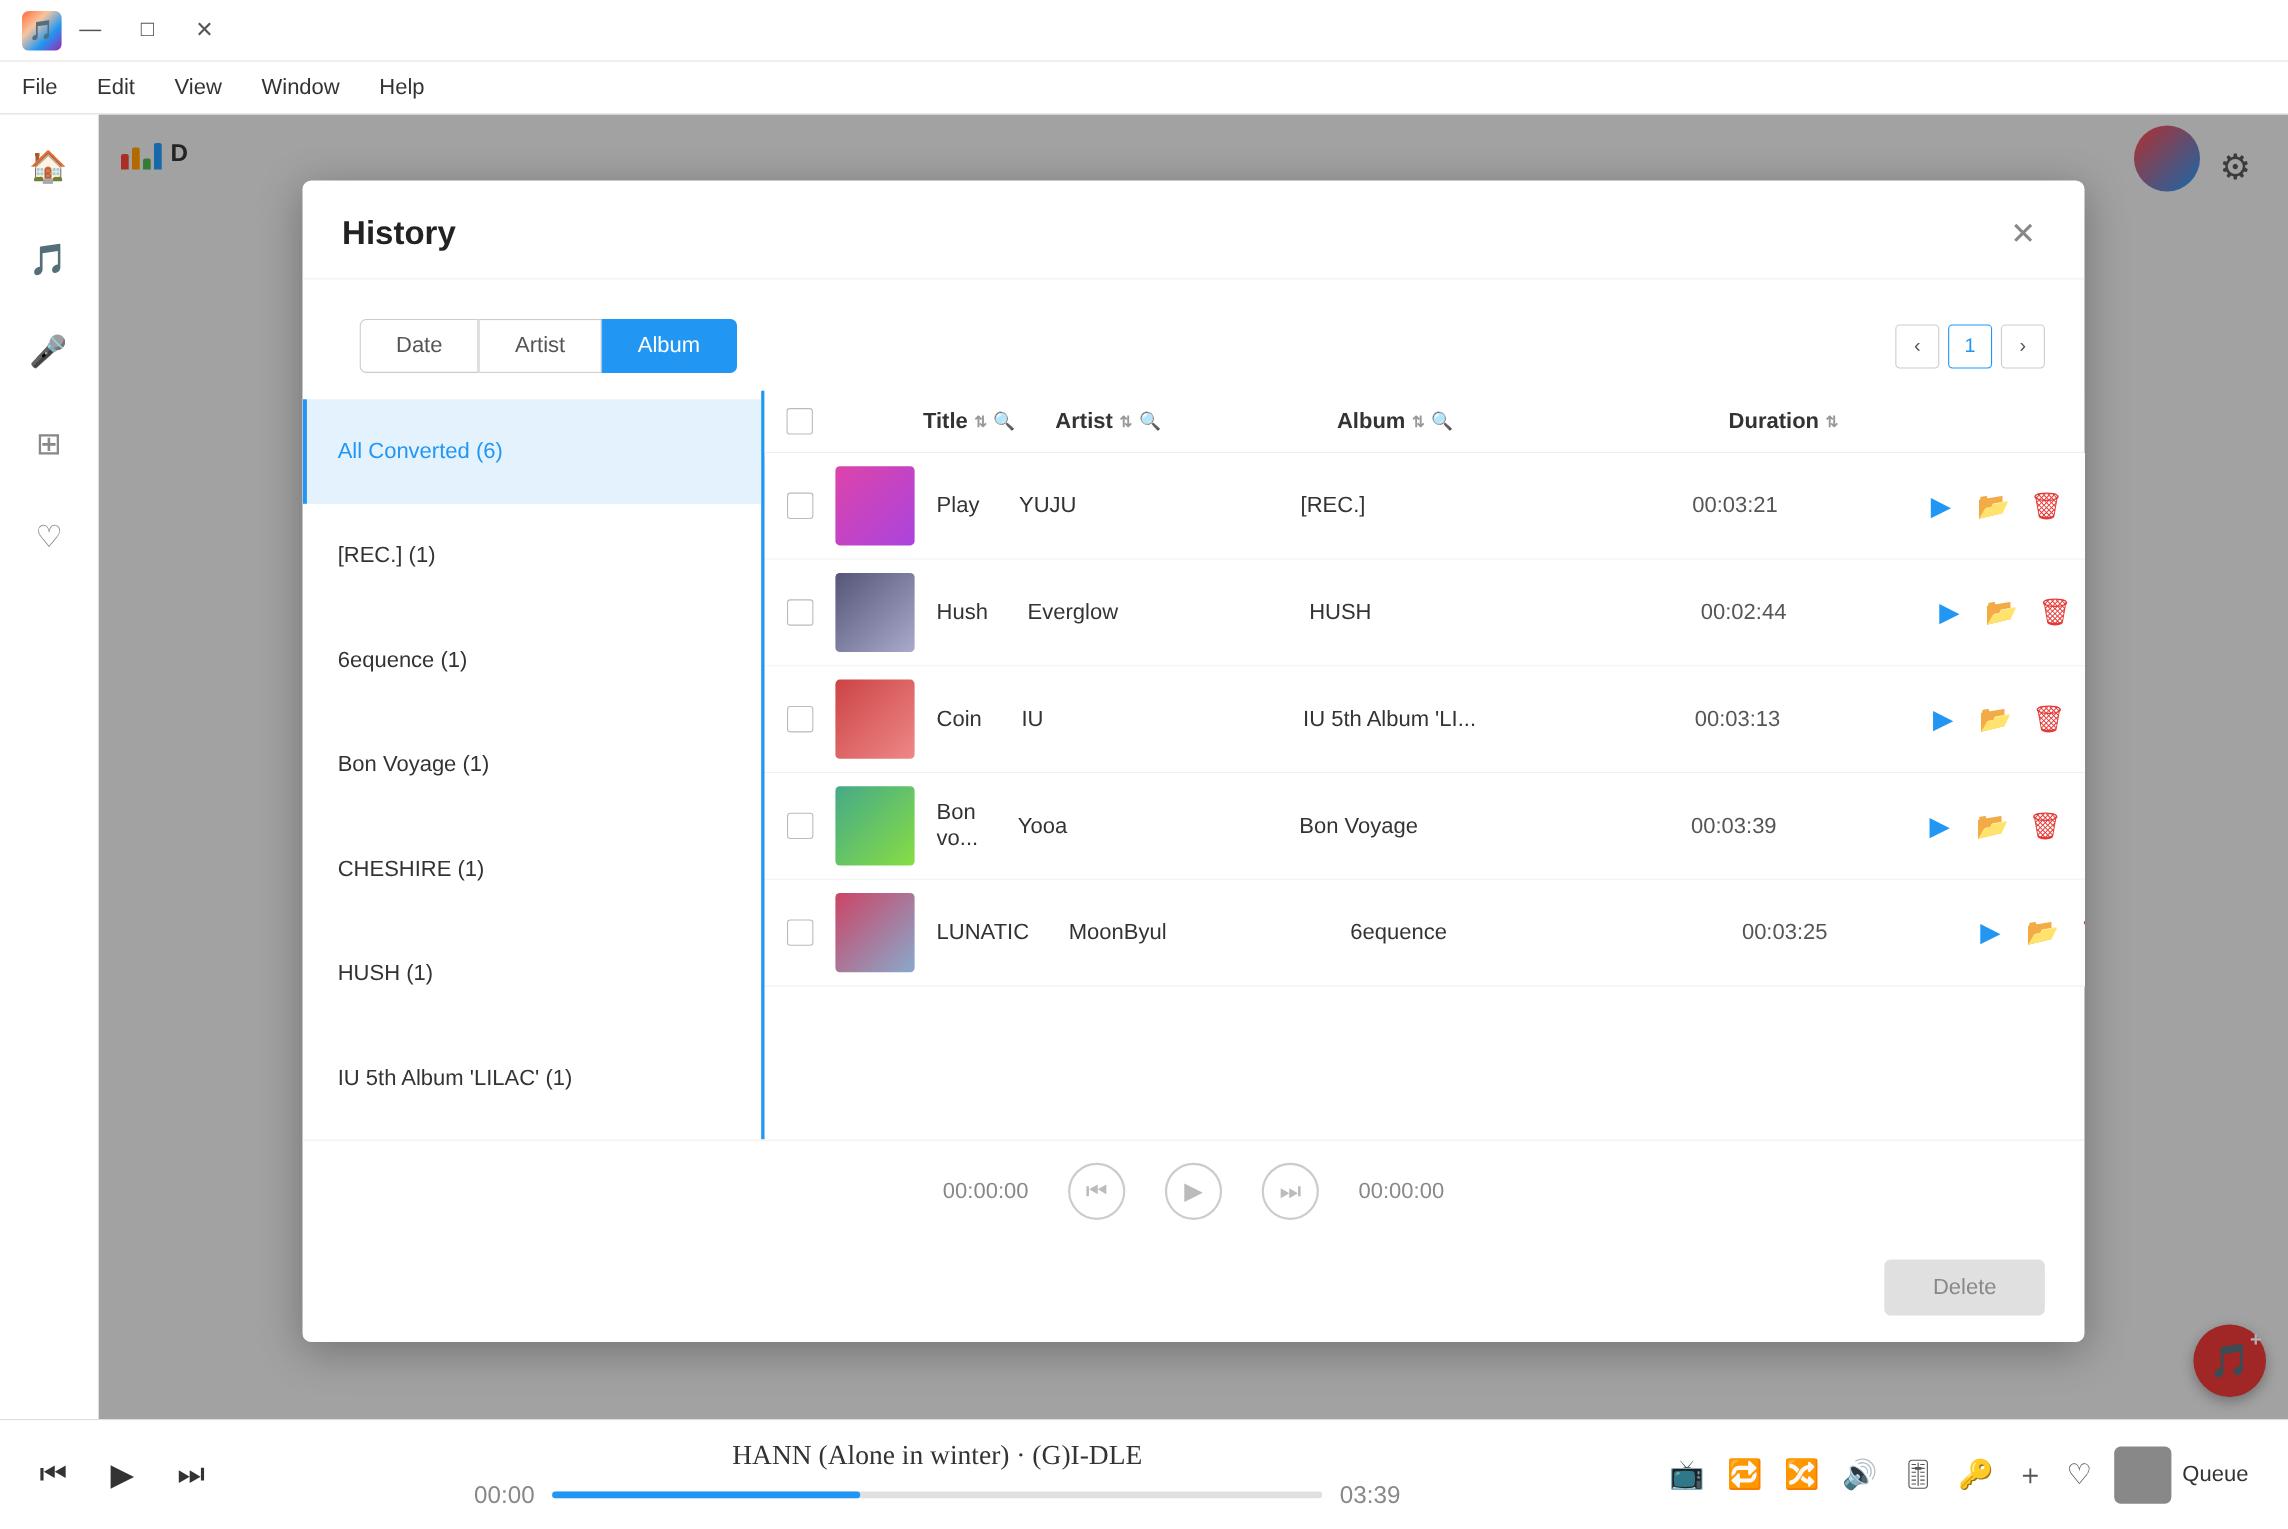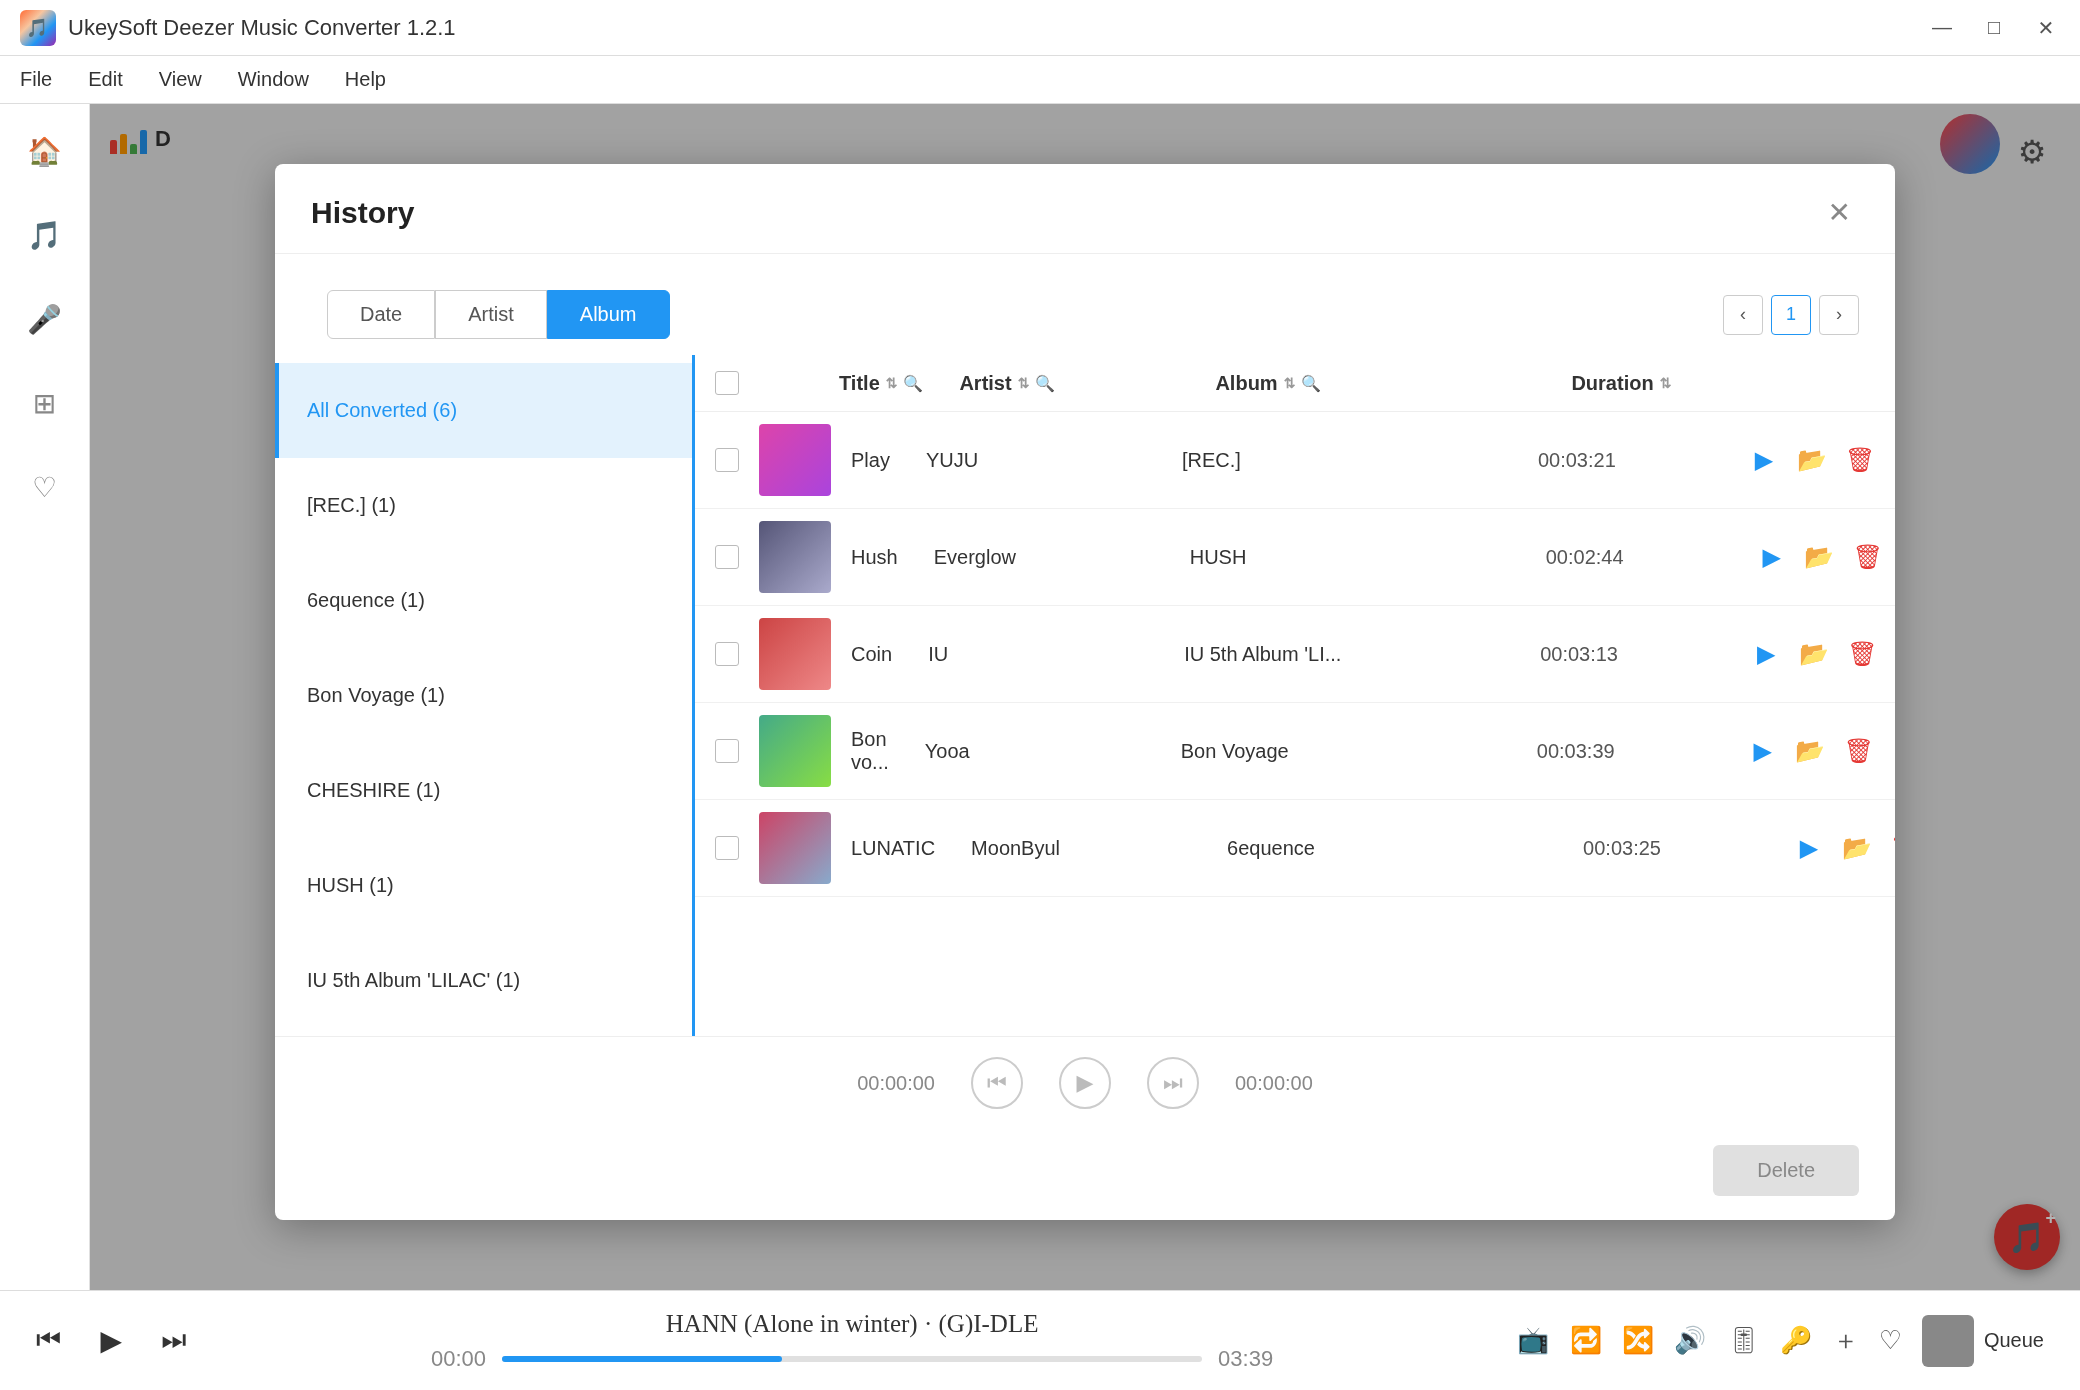"UkeySoft Deezer Music Converter 1.2.1" span.title-bar-text { html: <span>UkeySoft Deezer Music Converter 1.2.1</span> -> none }
